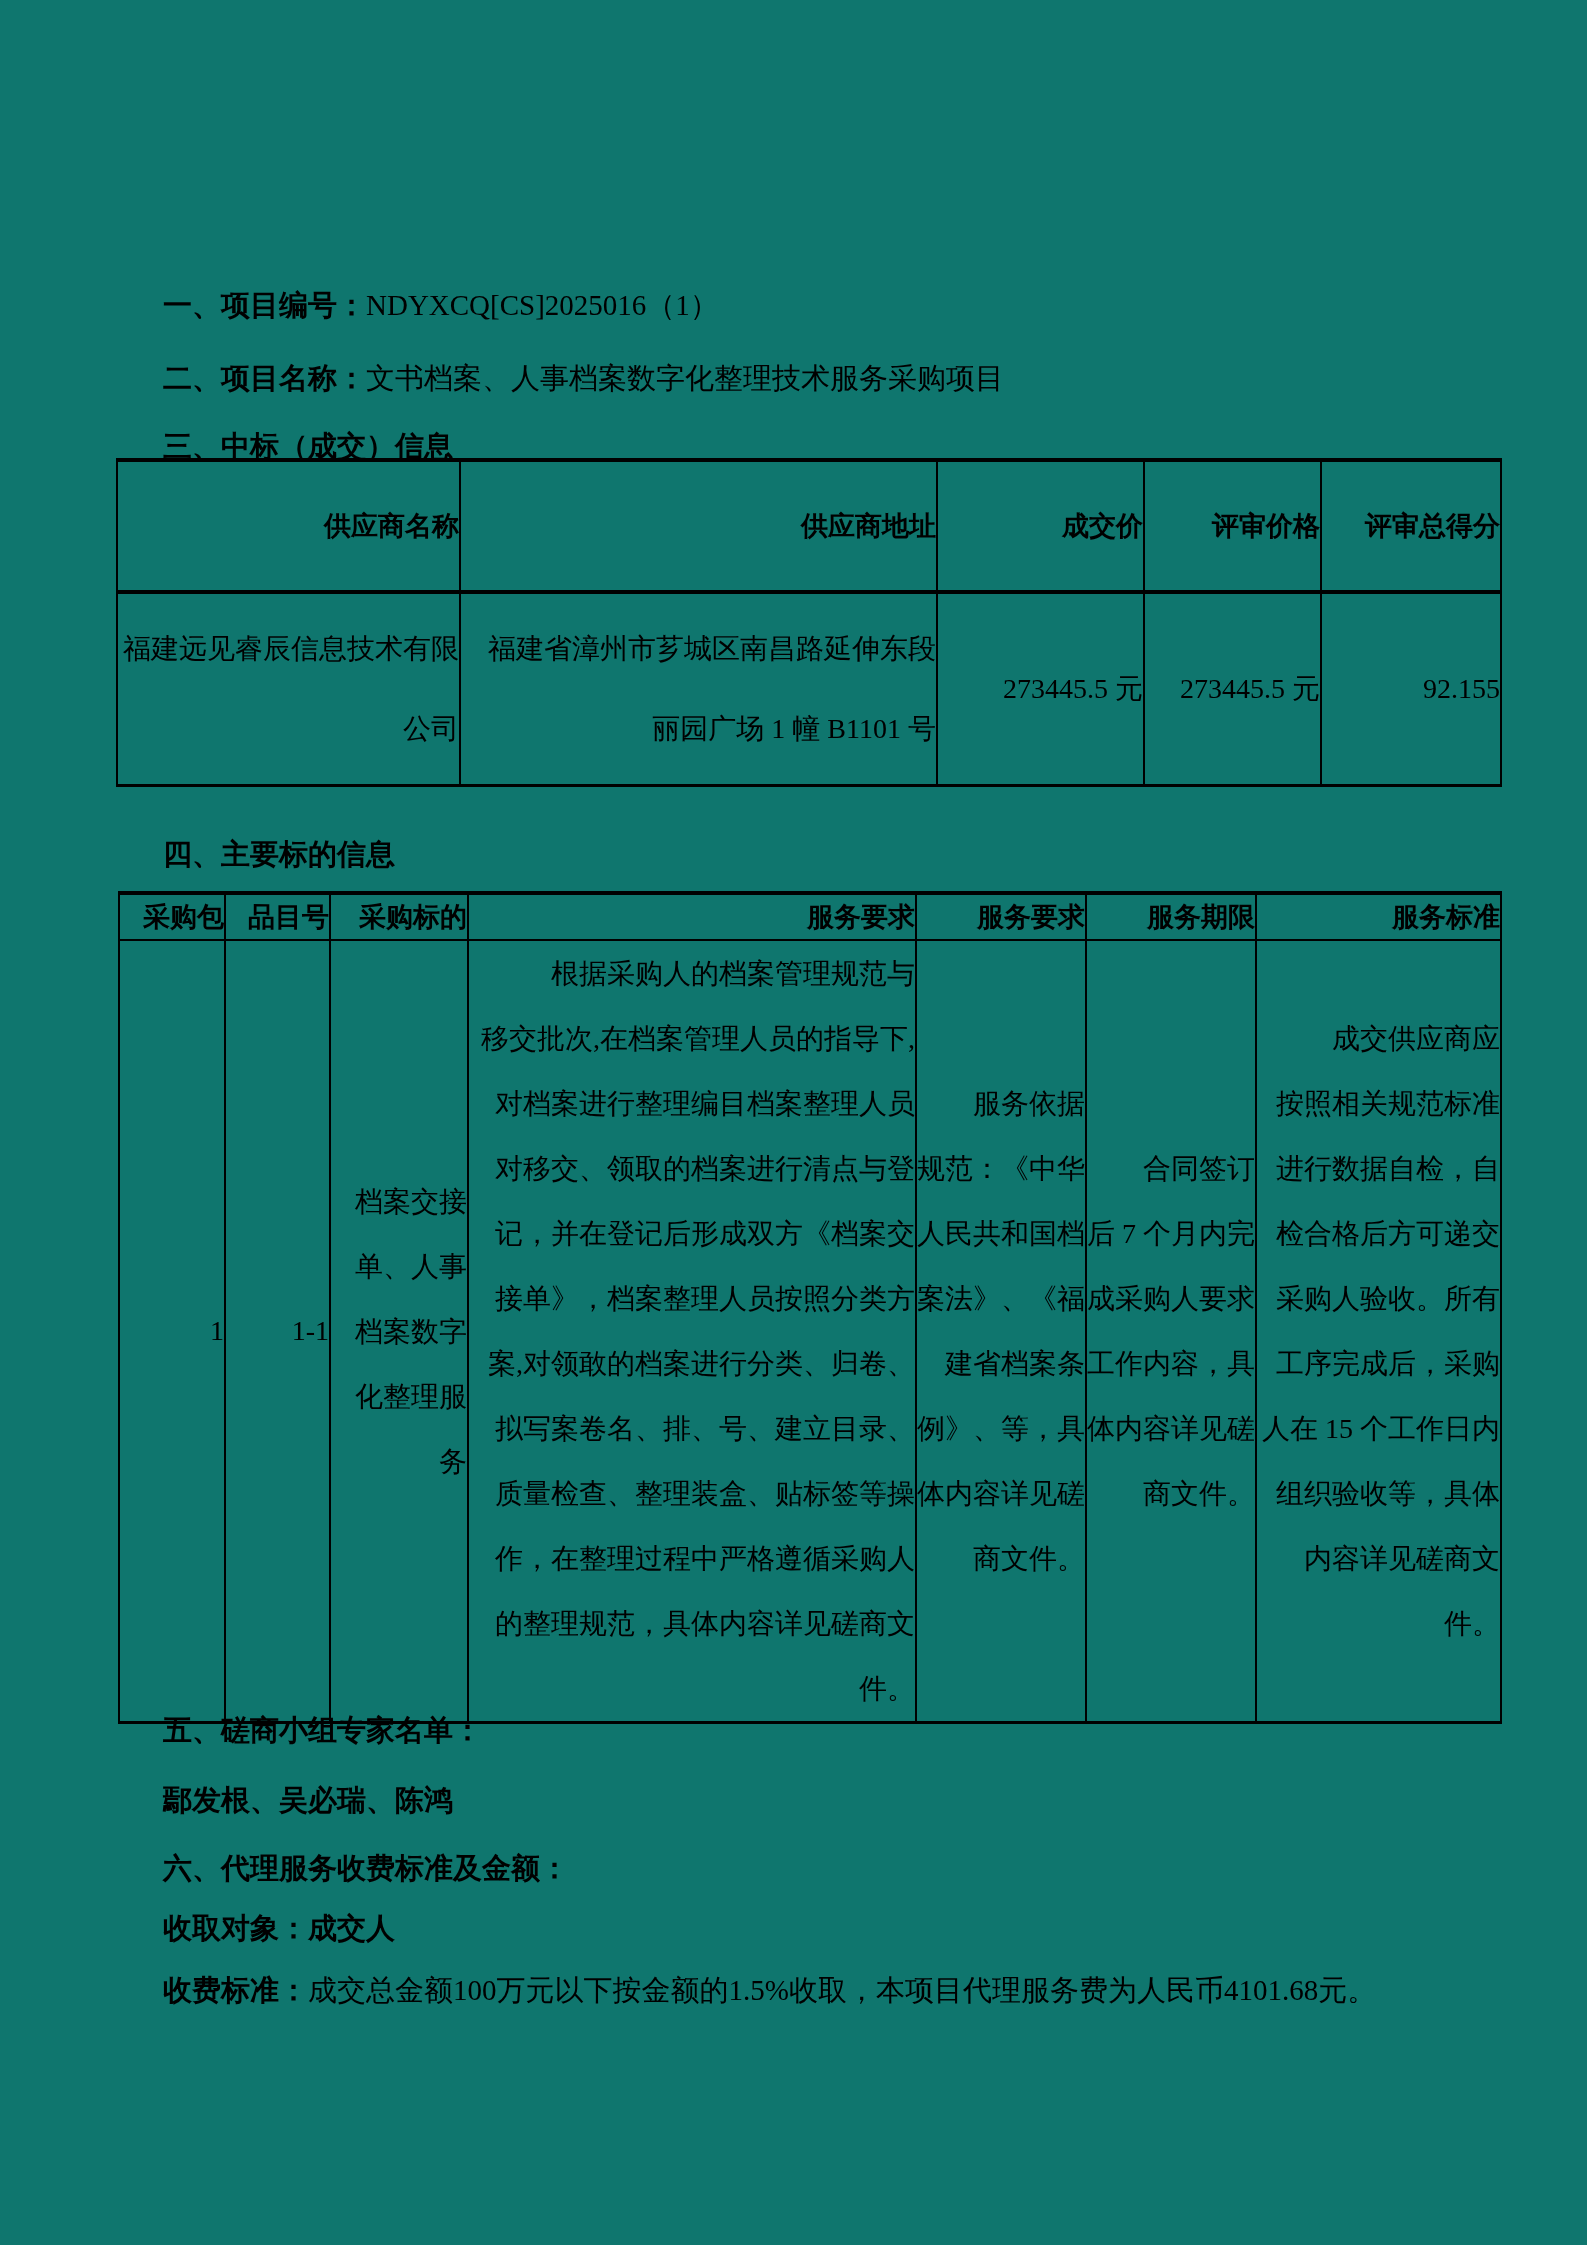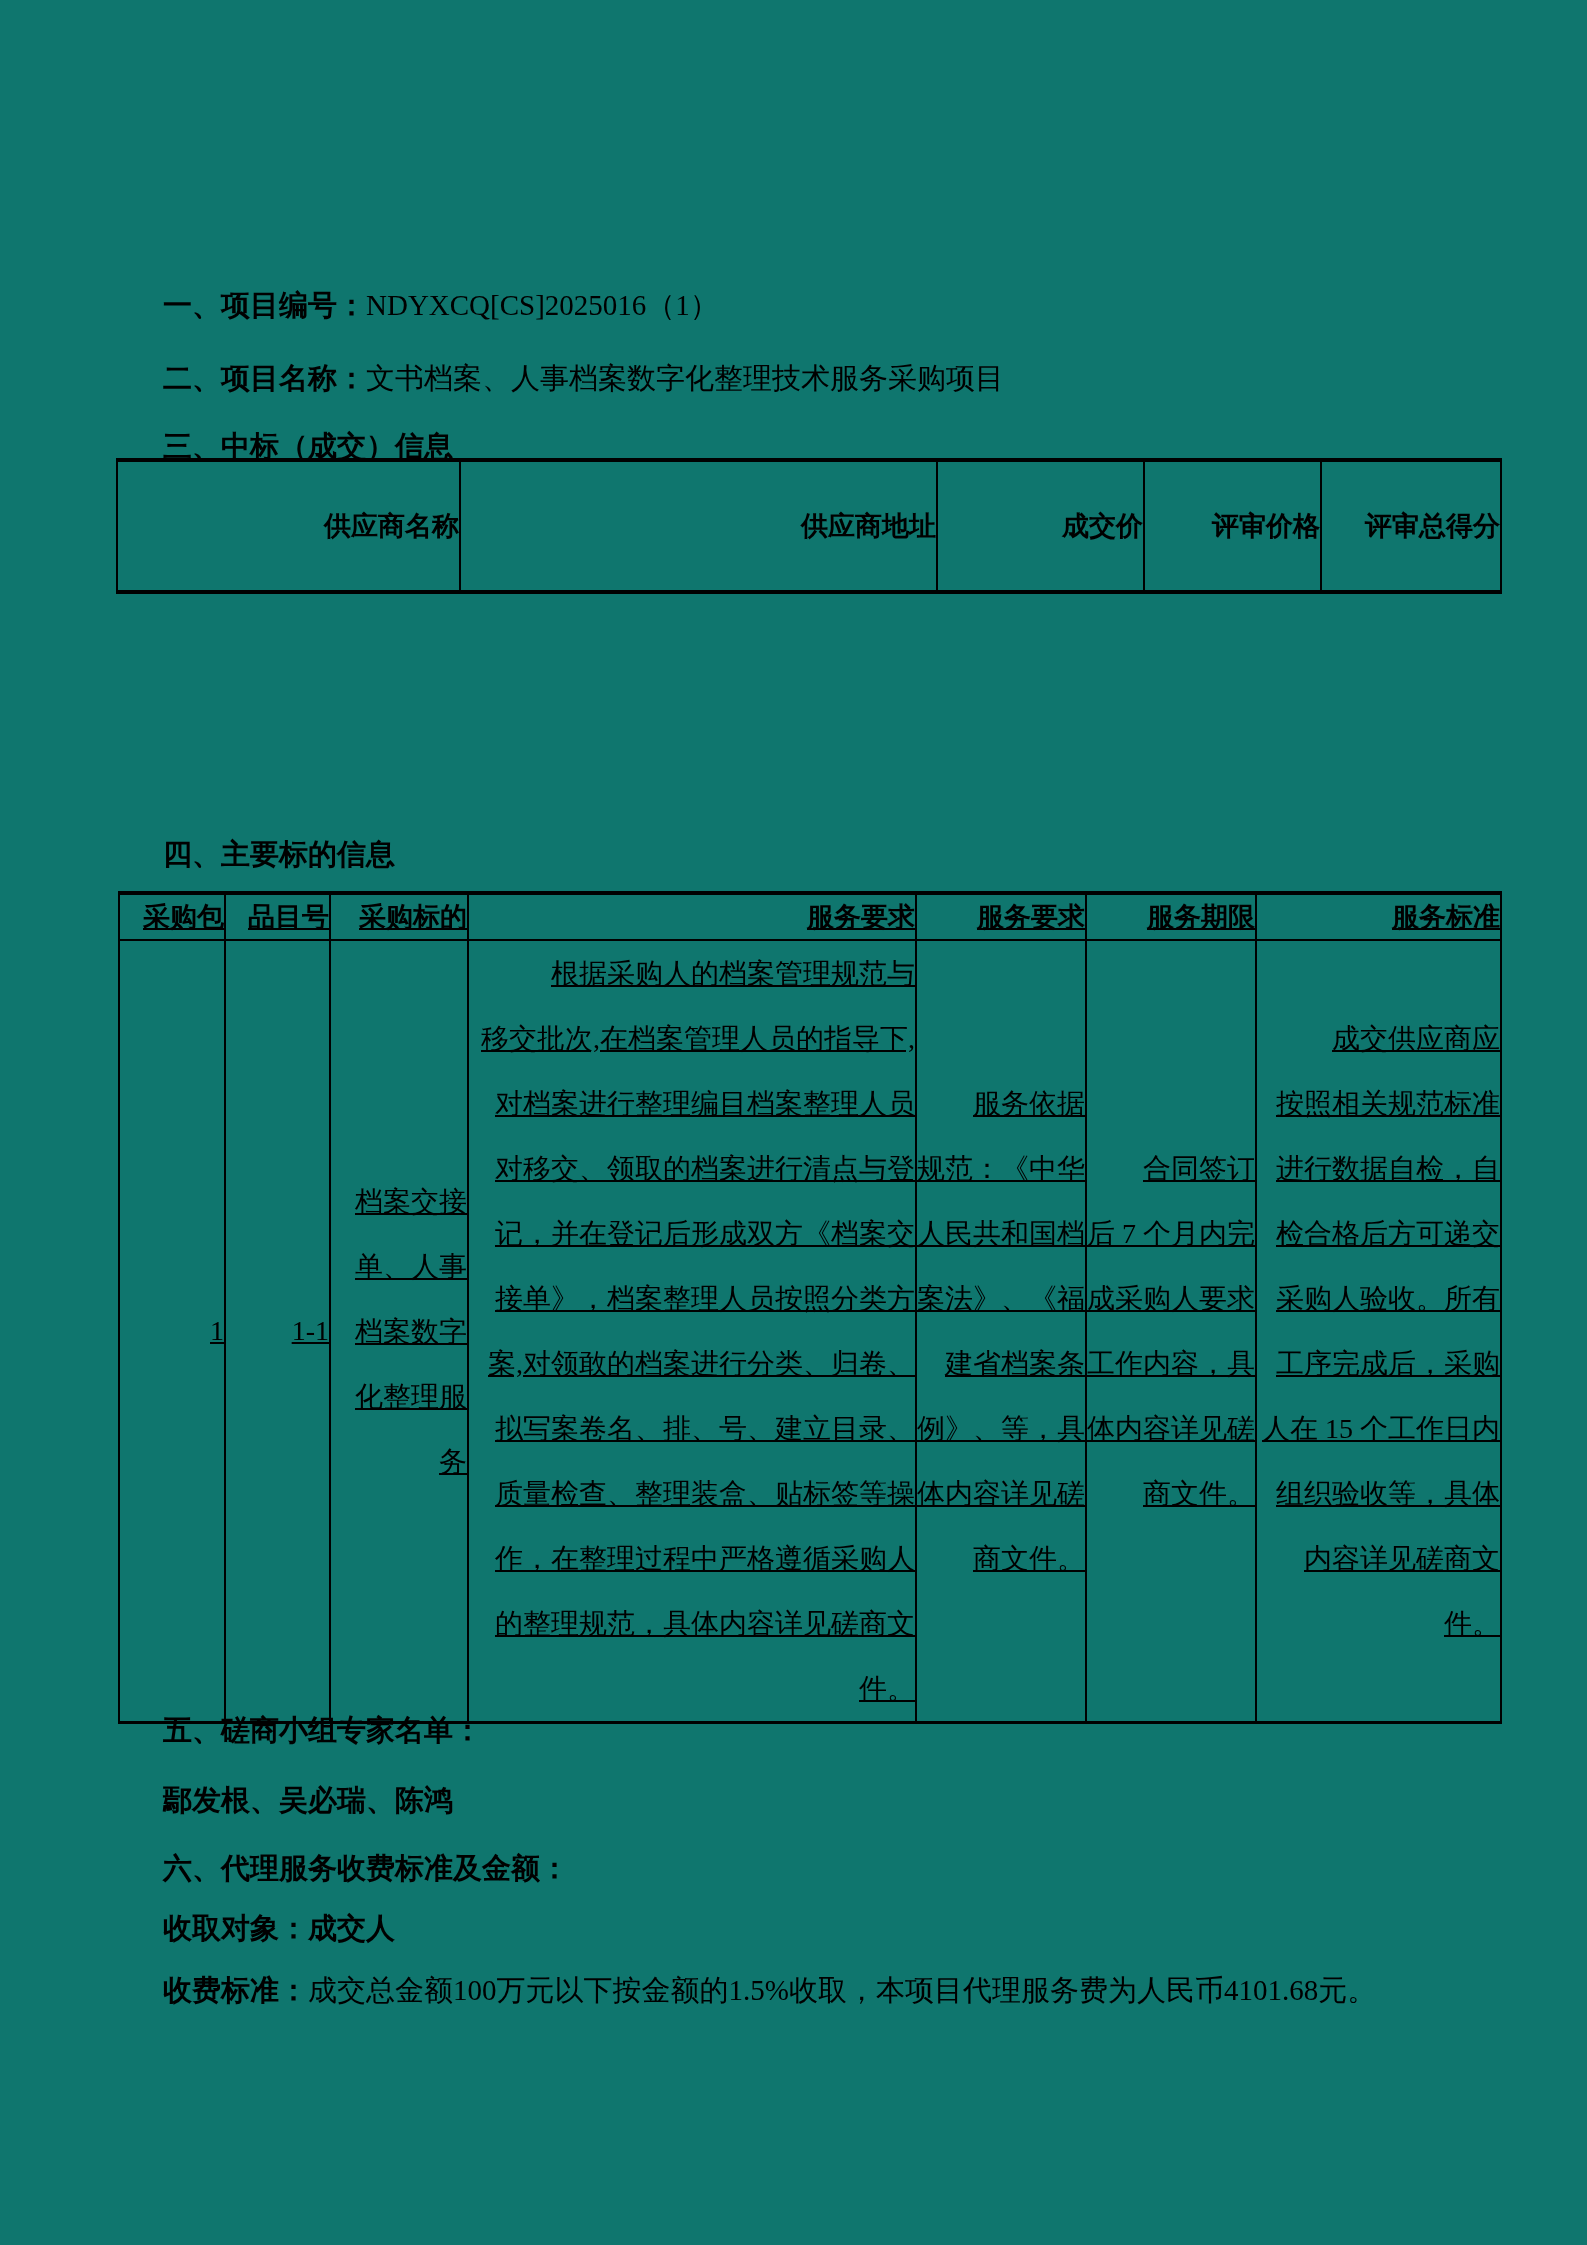"福建远见睿辰信息技术有限公司" tr { html: none -> <tr> <td>福建远见睿辰信息技术有限公司</td> <td>福建省漳州市芗城区南昌路延伸东段丽园广场 1 幢 B1101 号</td> <td>273445.5 元</td> <td>273445.5 元</td> <td>92.155</td> </tr> }
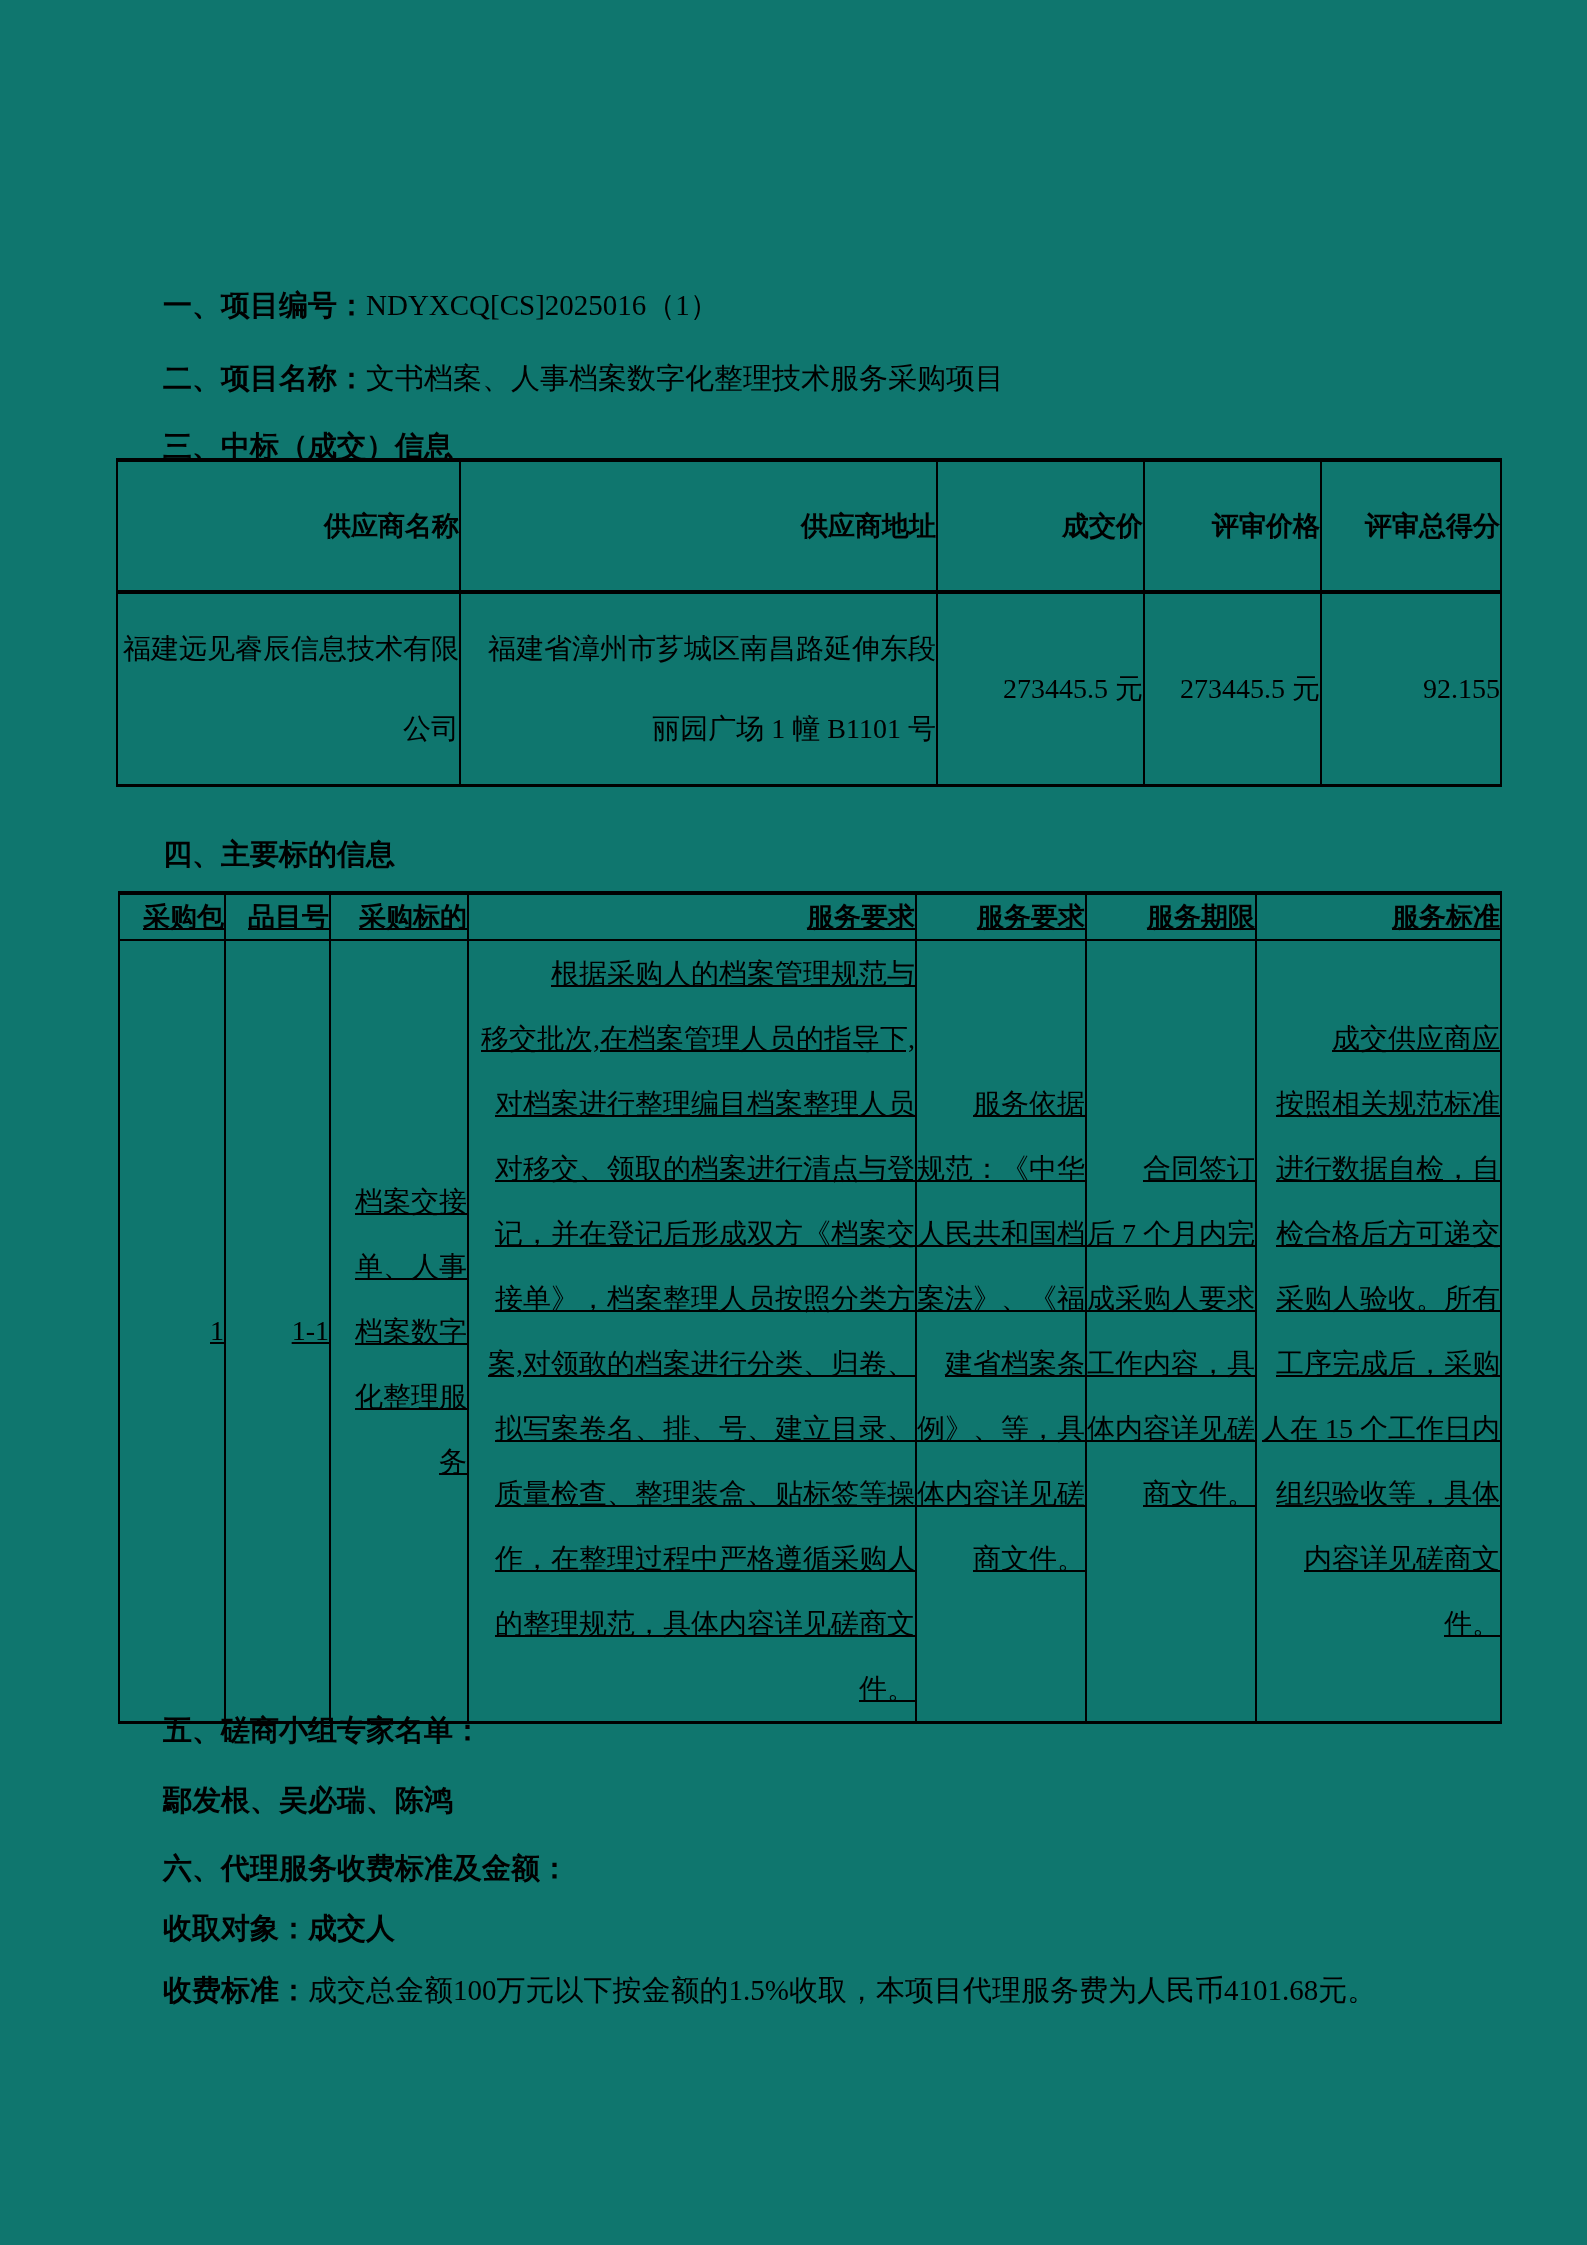"采购包" table.doc-table { text-decoration: underline -> none }
